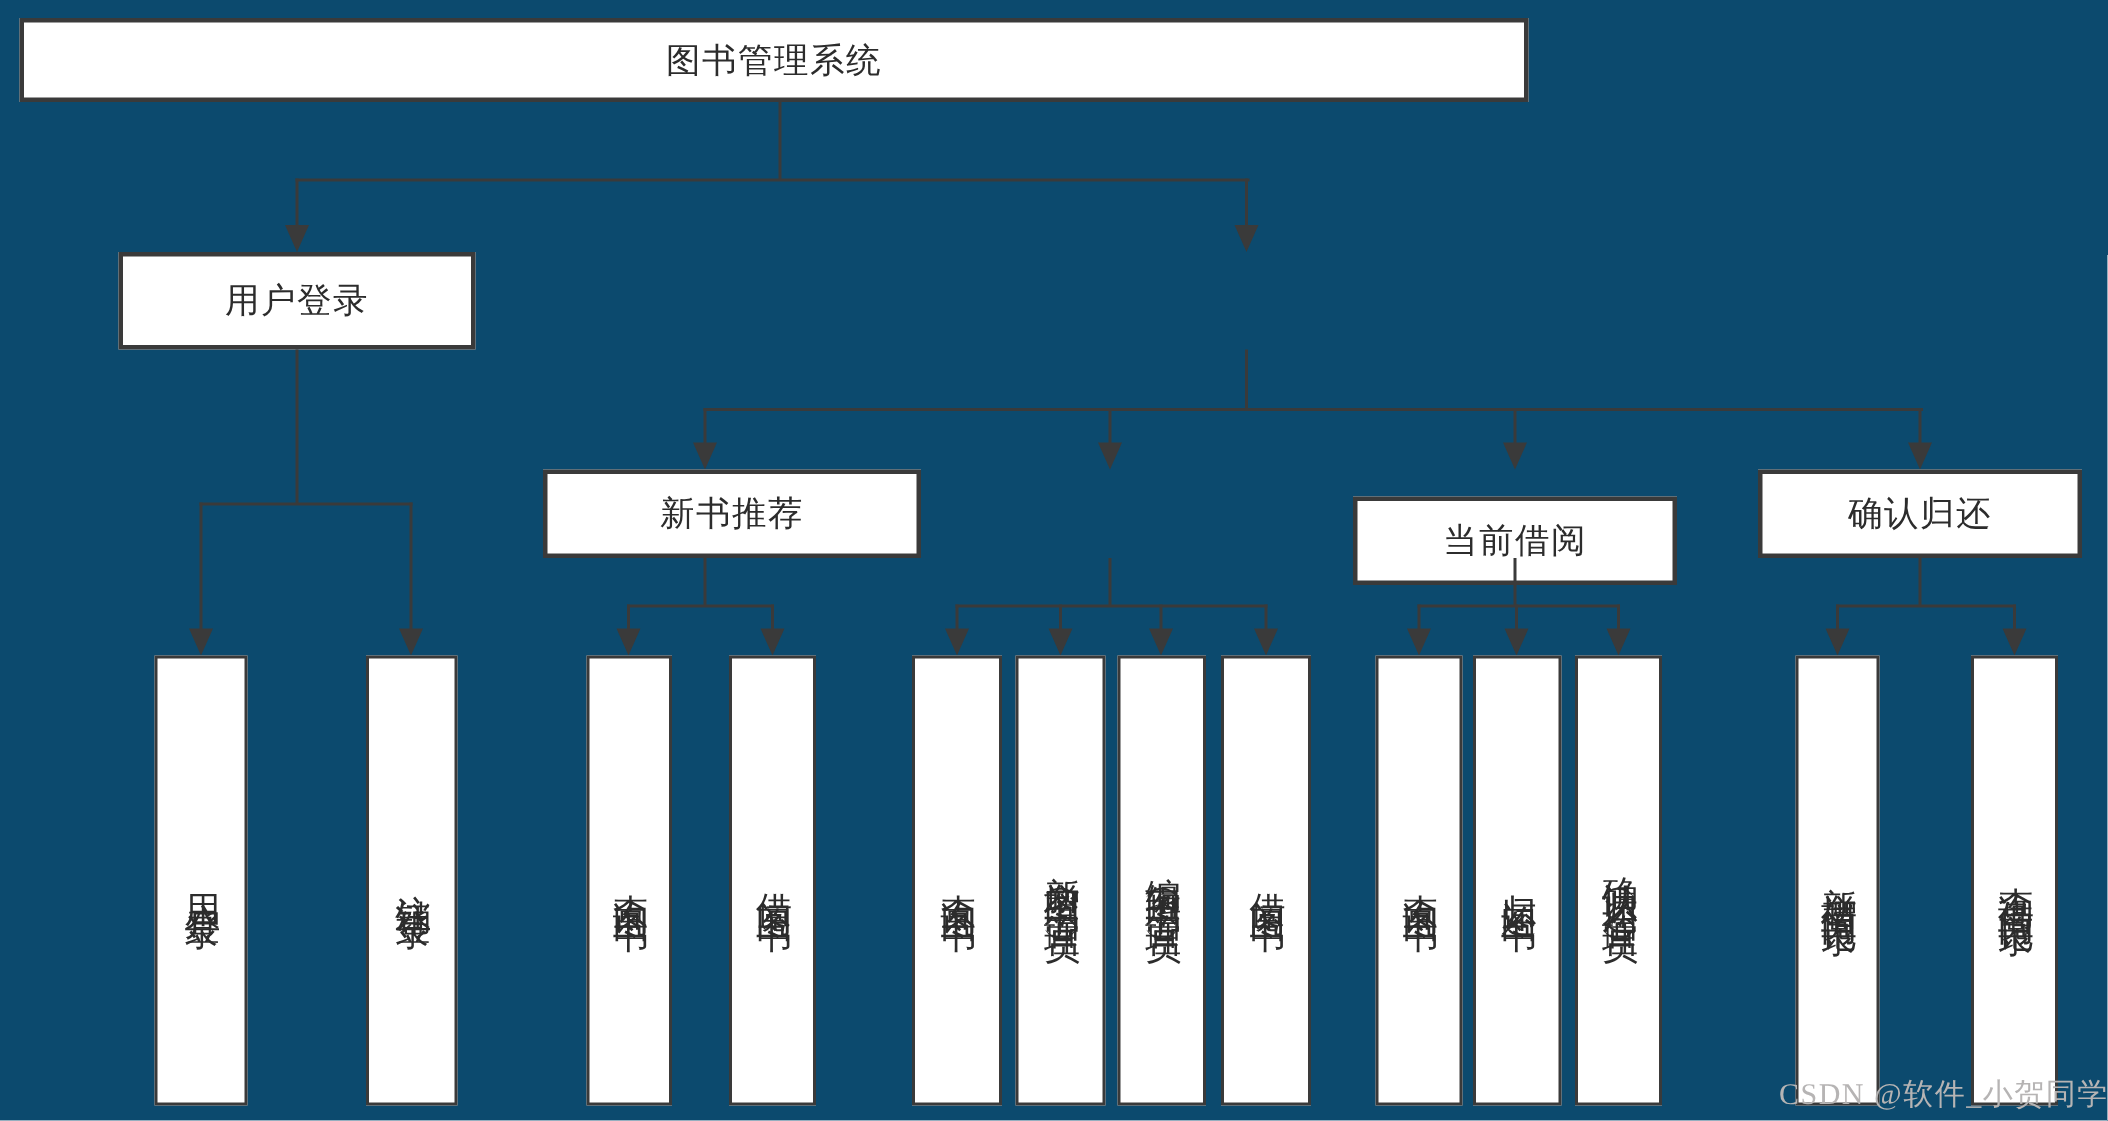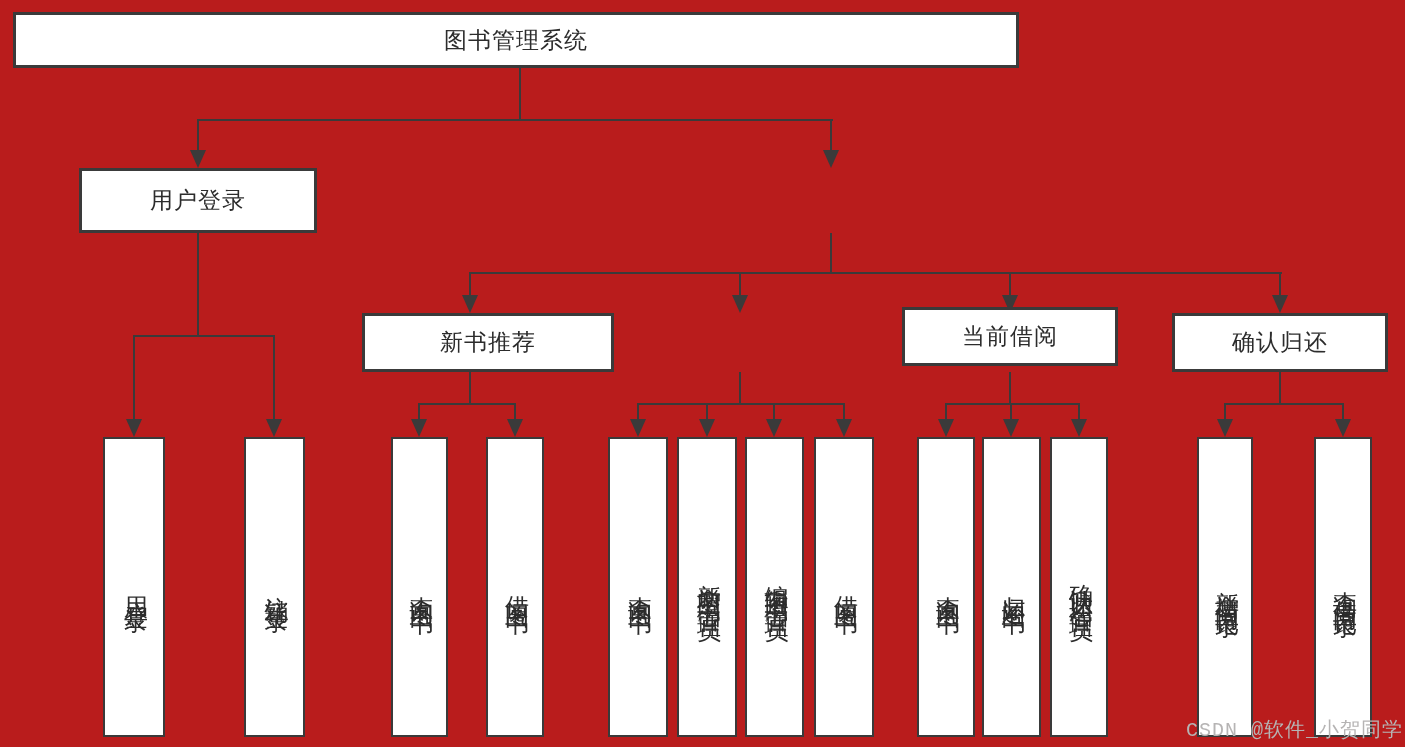"图书管理系统" .canvas { background: #b91c1c -> #0c4a6e; font-family: Liberation Mono, monospace -> Liberation Serif, serif }
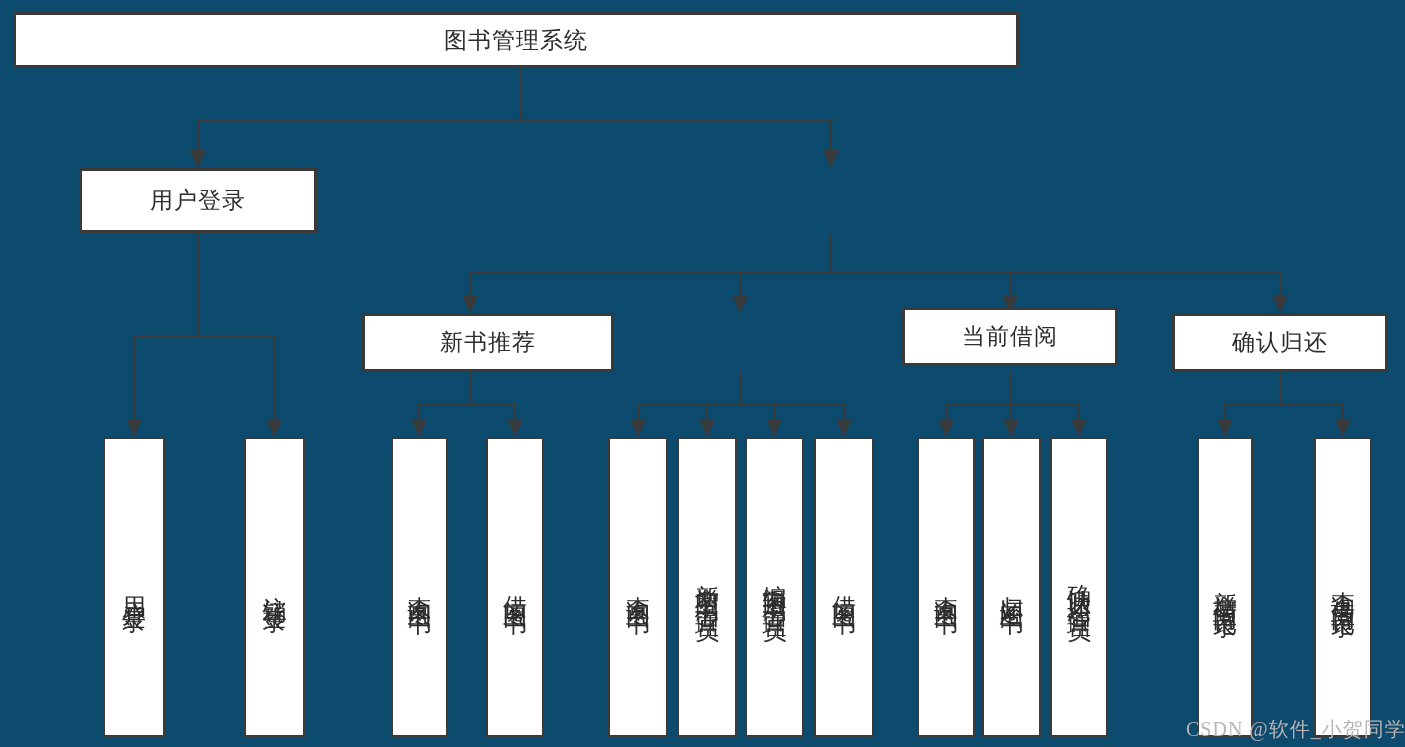"当前借阅" div.box { top: 307px -> 331px }
